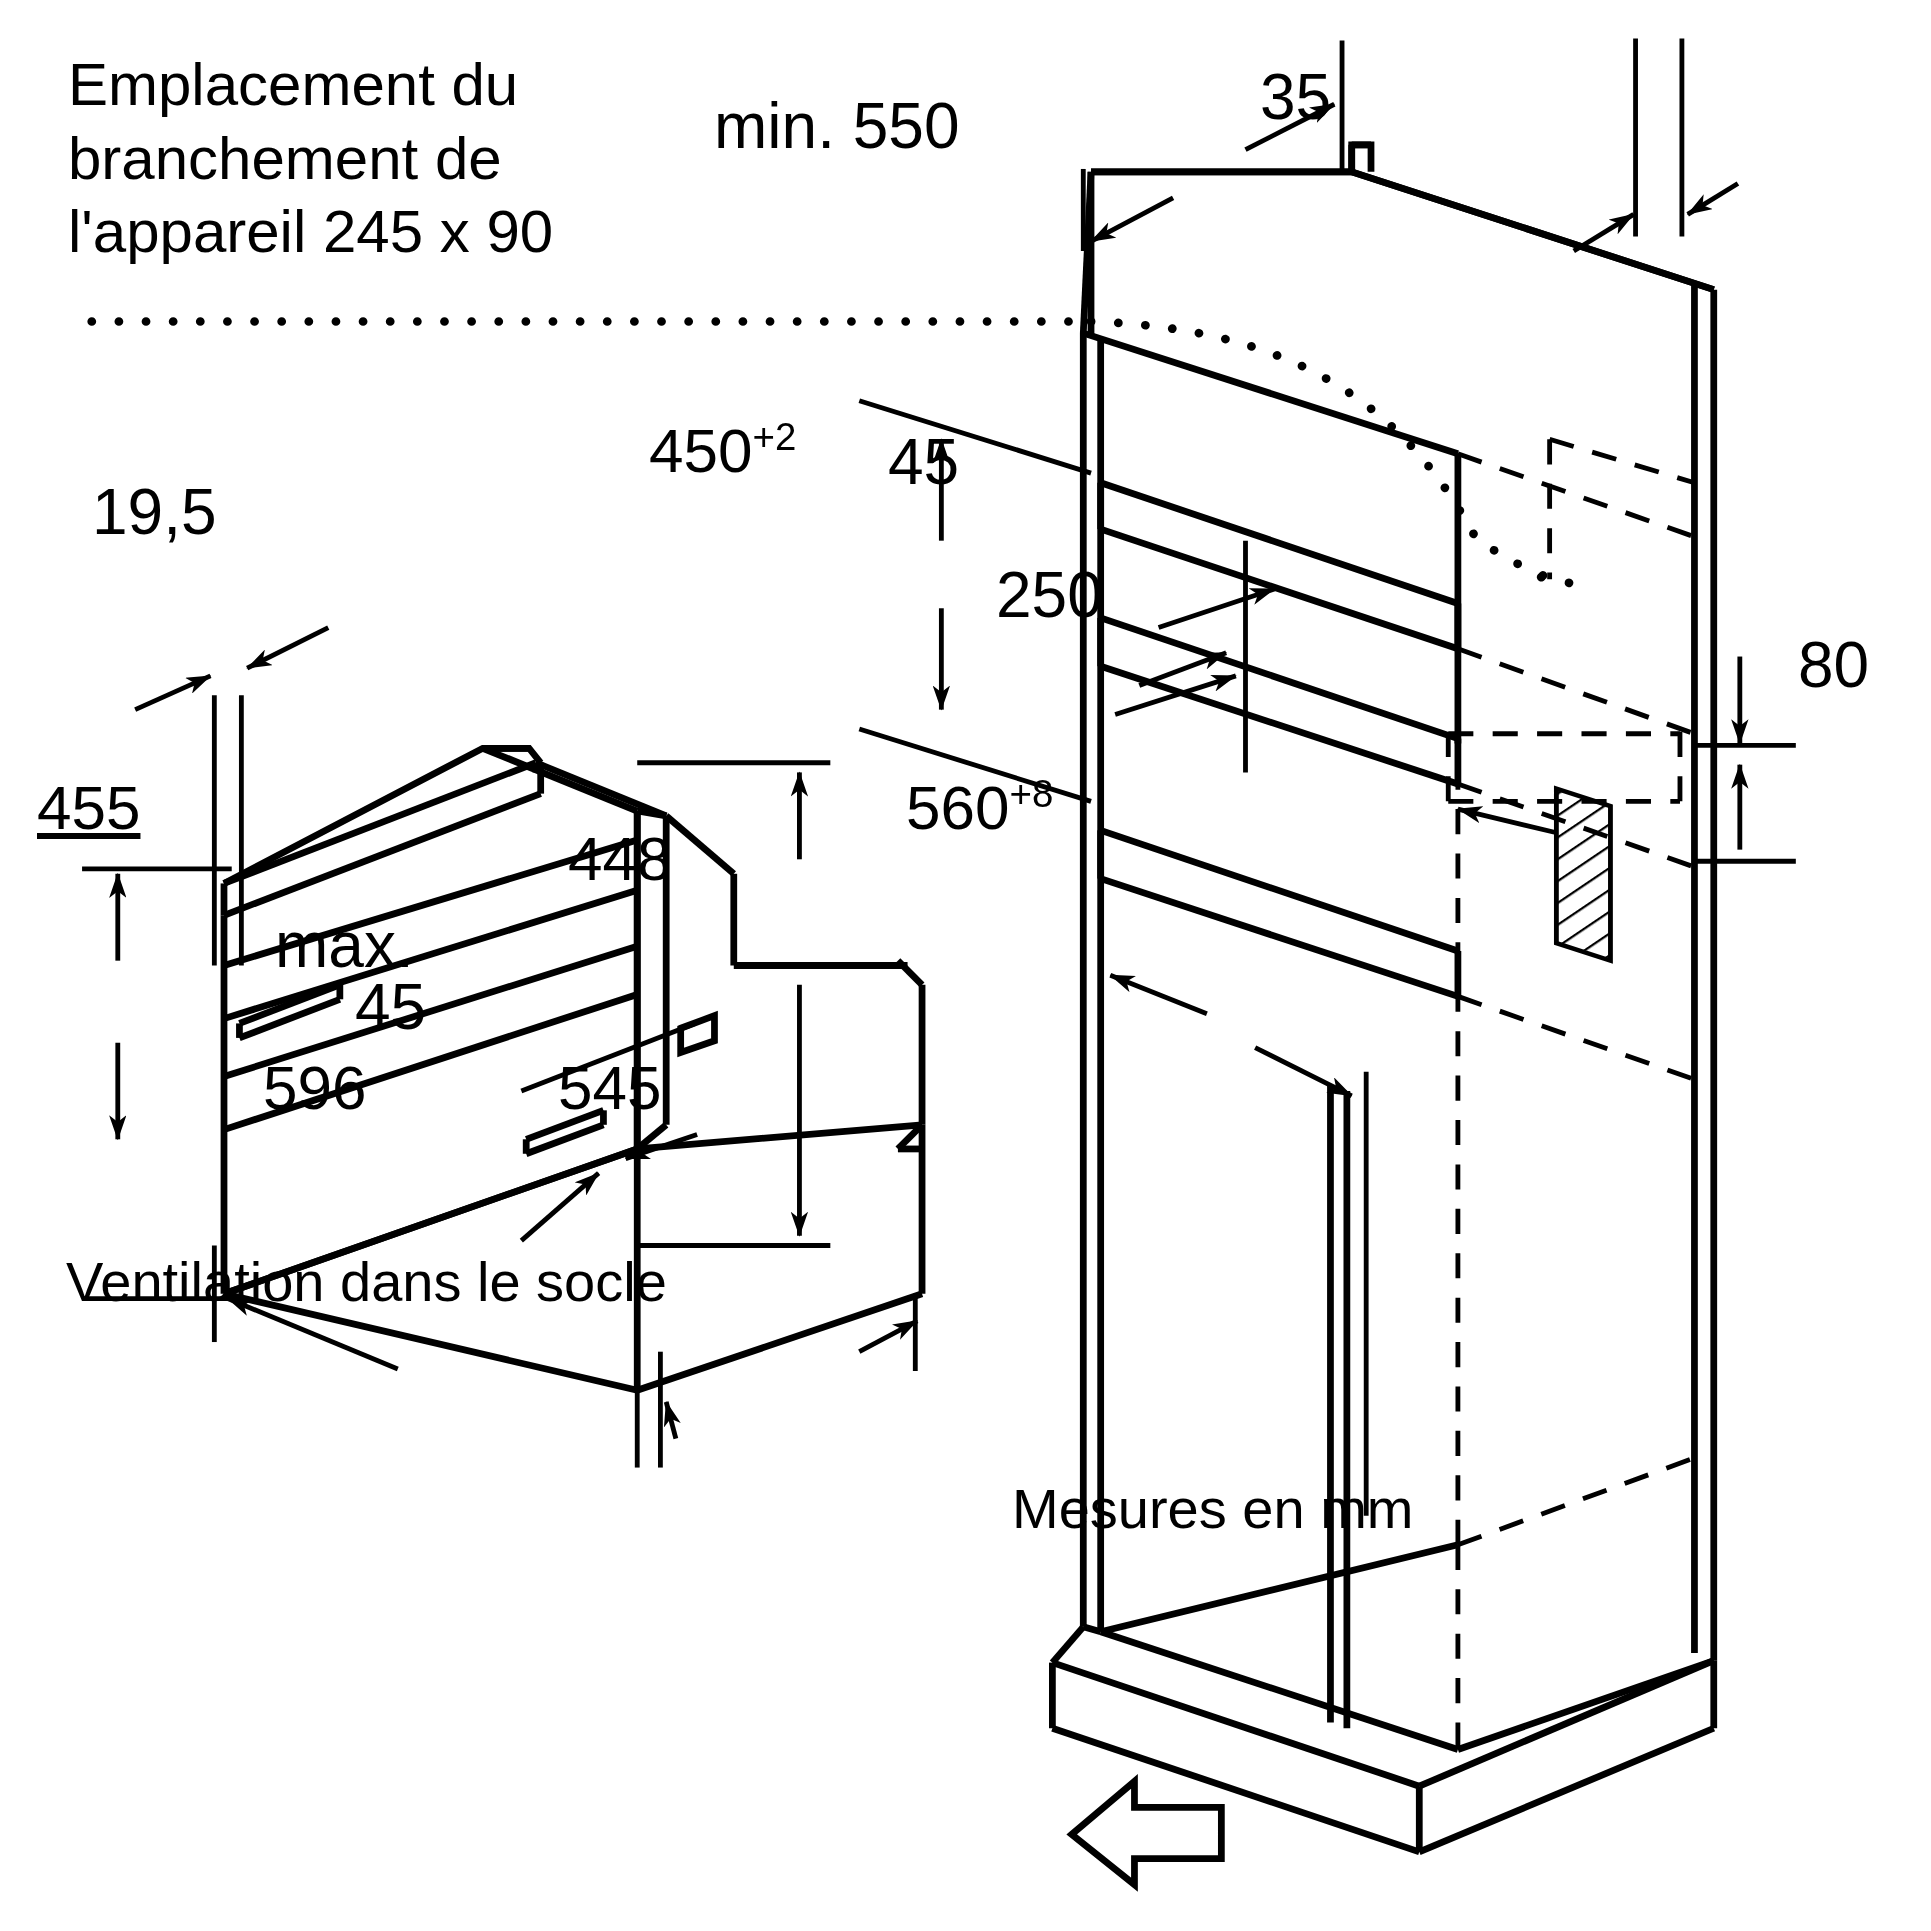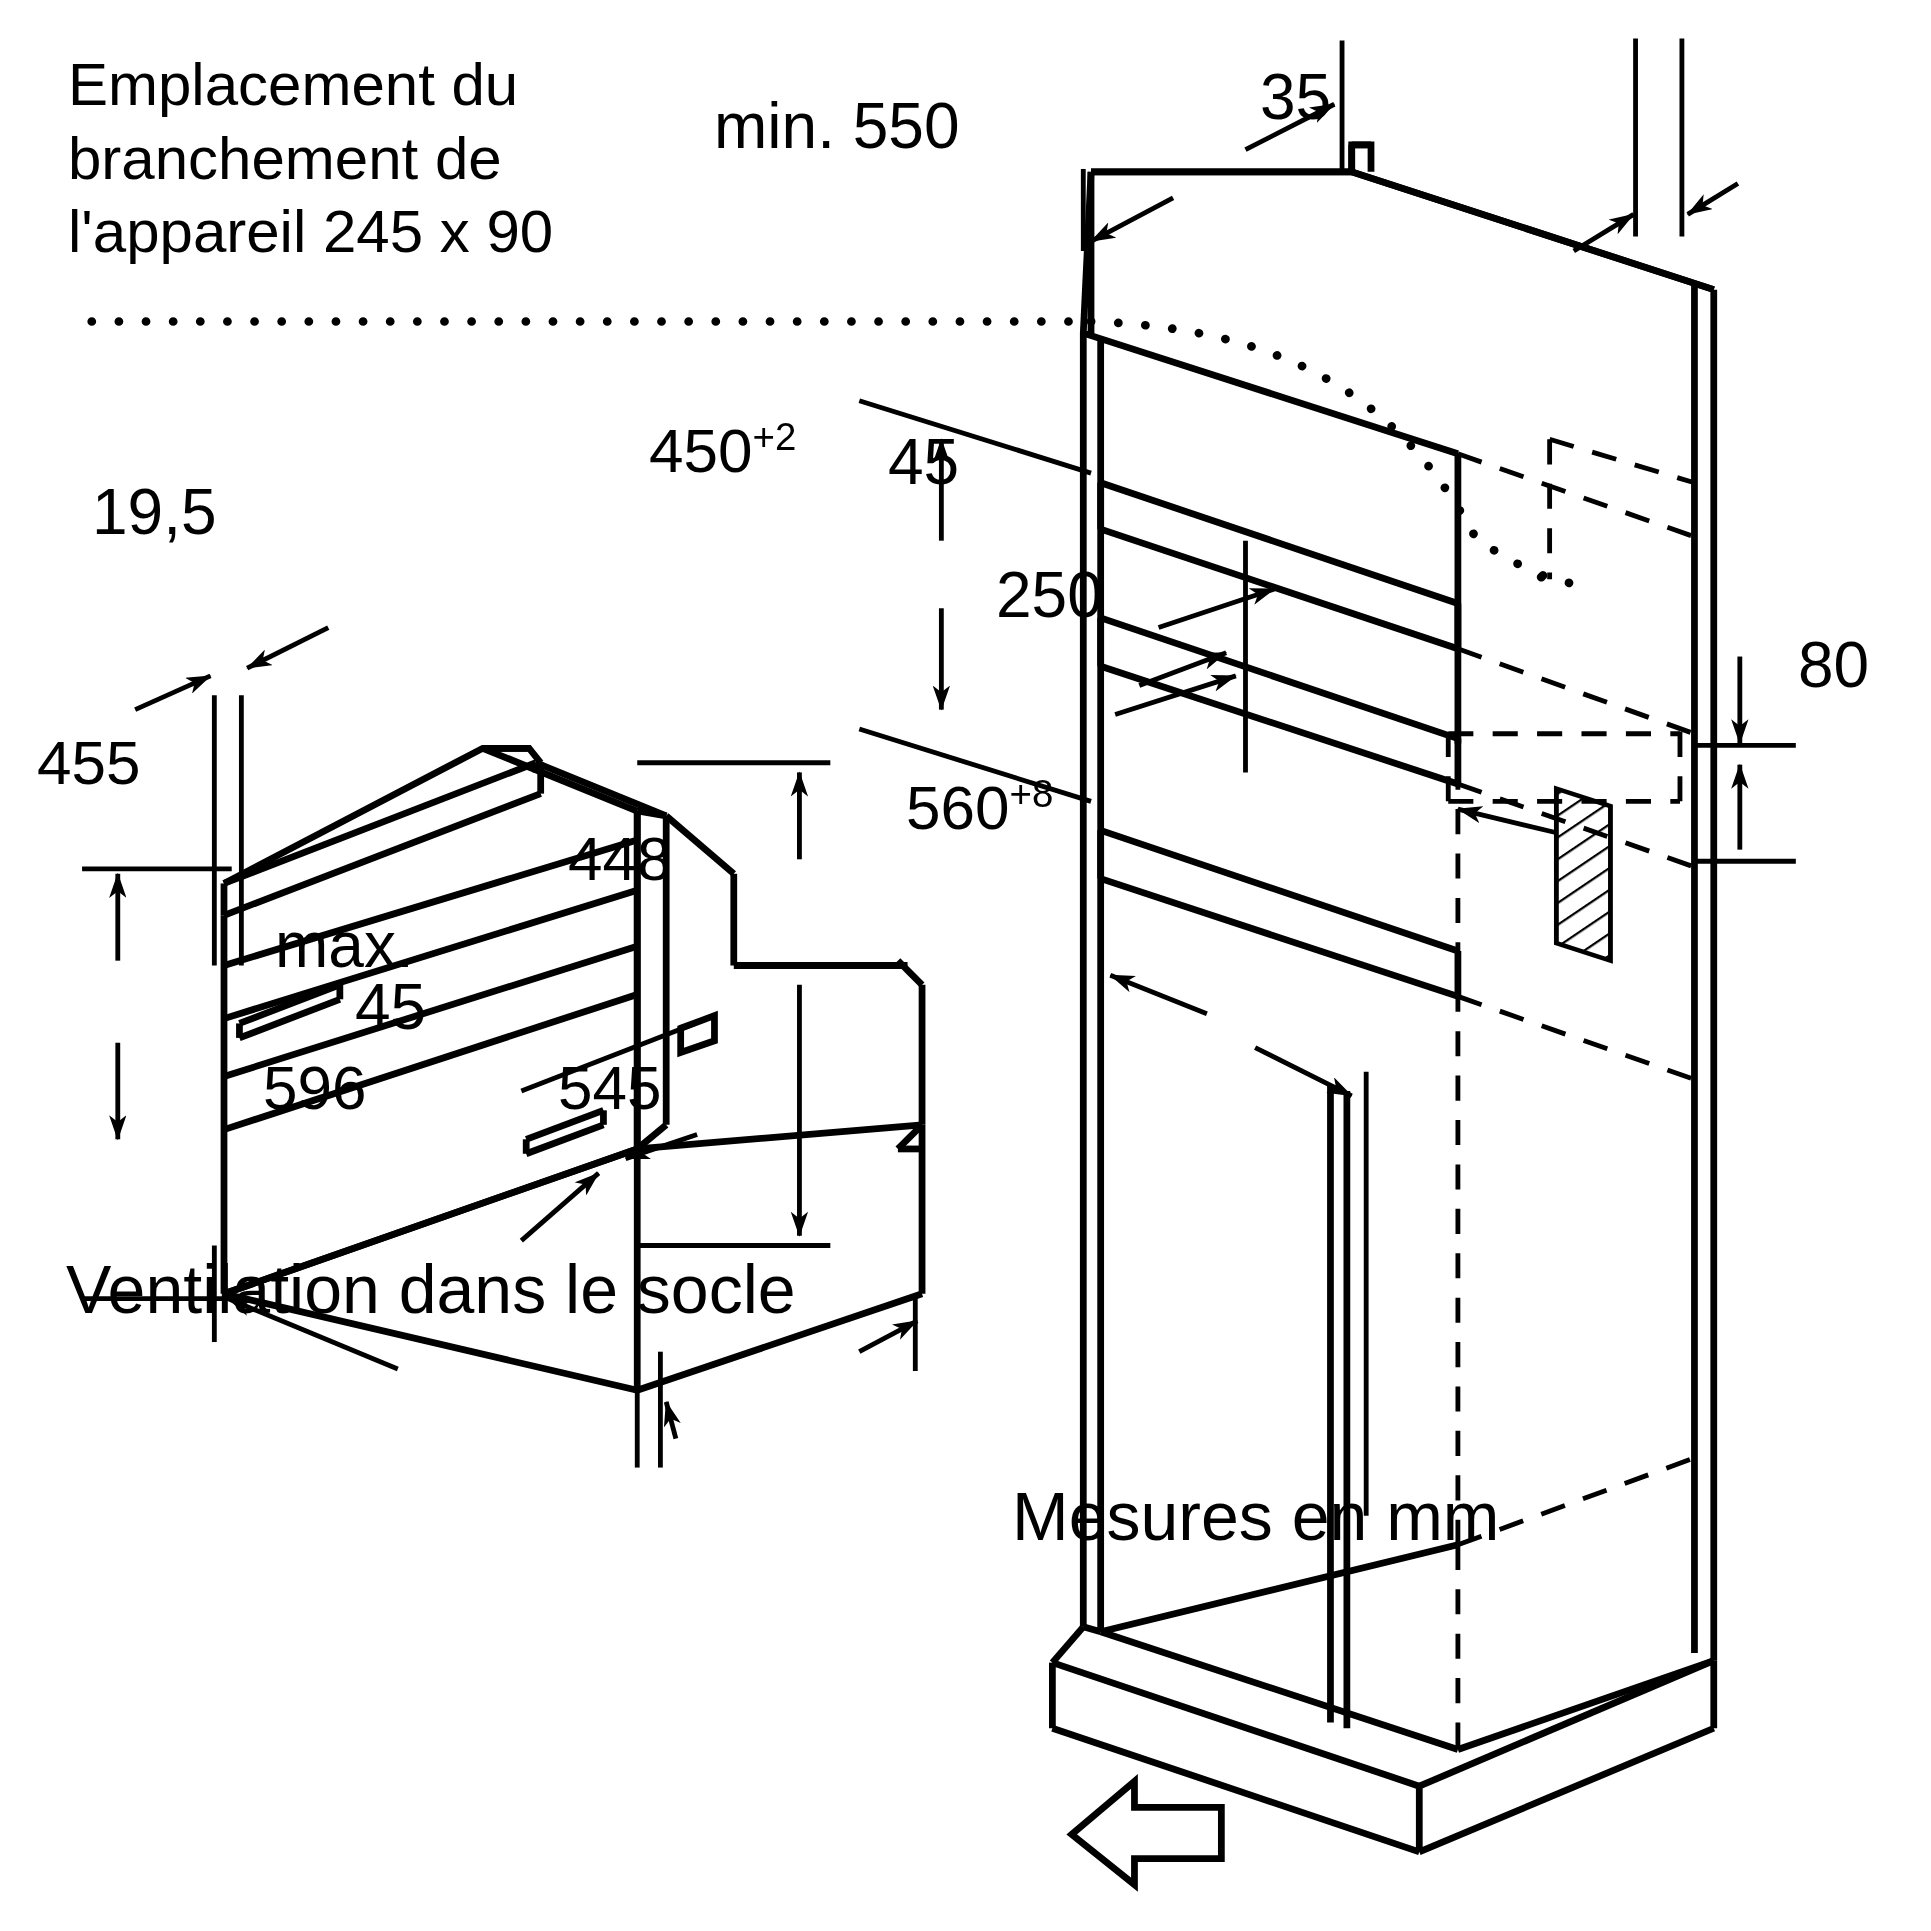"455" div.txt { text-decoration: none -> underline; top: 727px -> 772px }
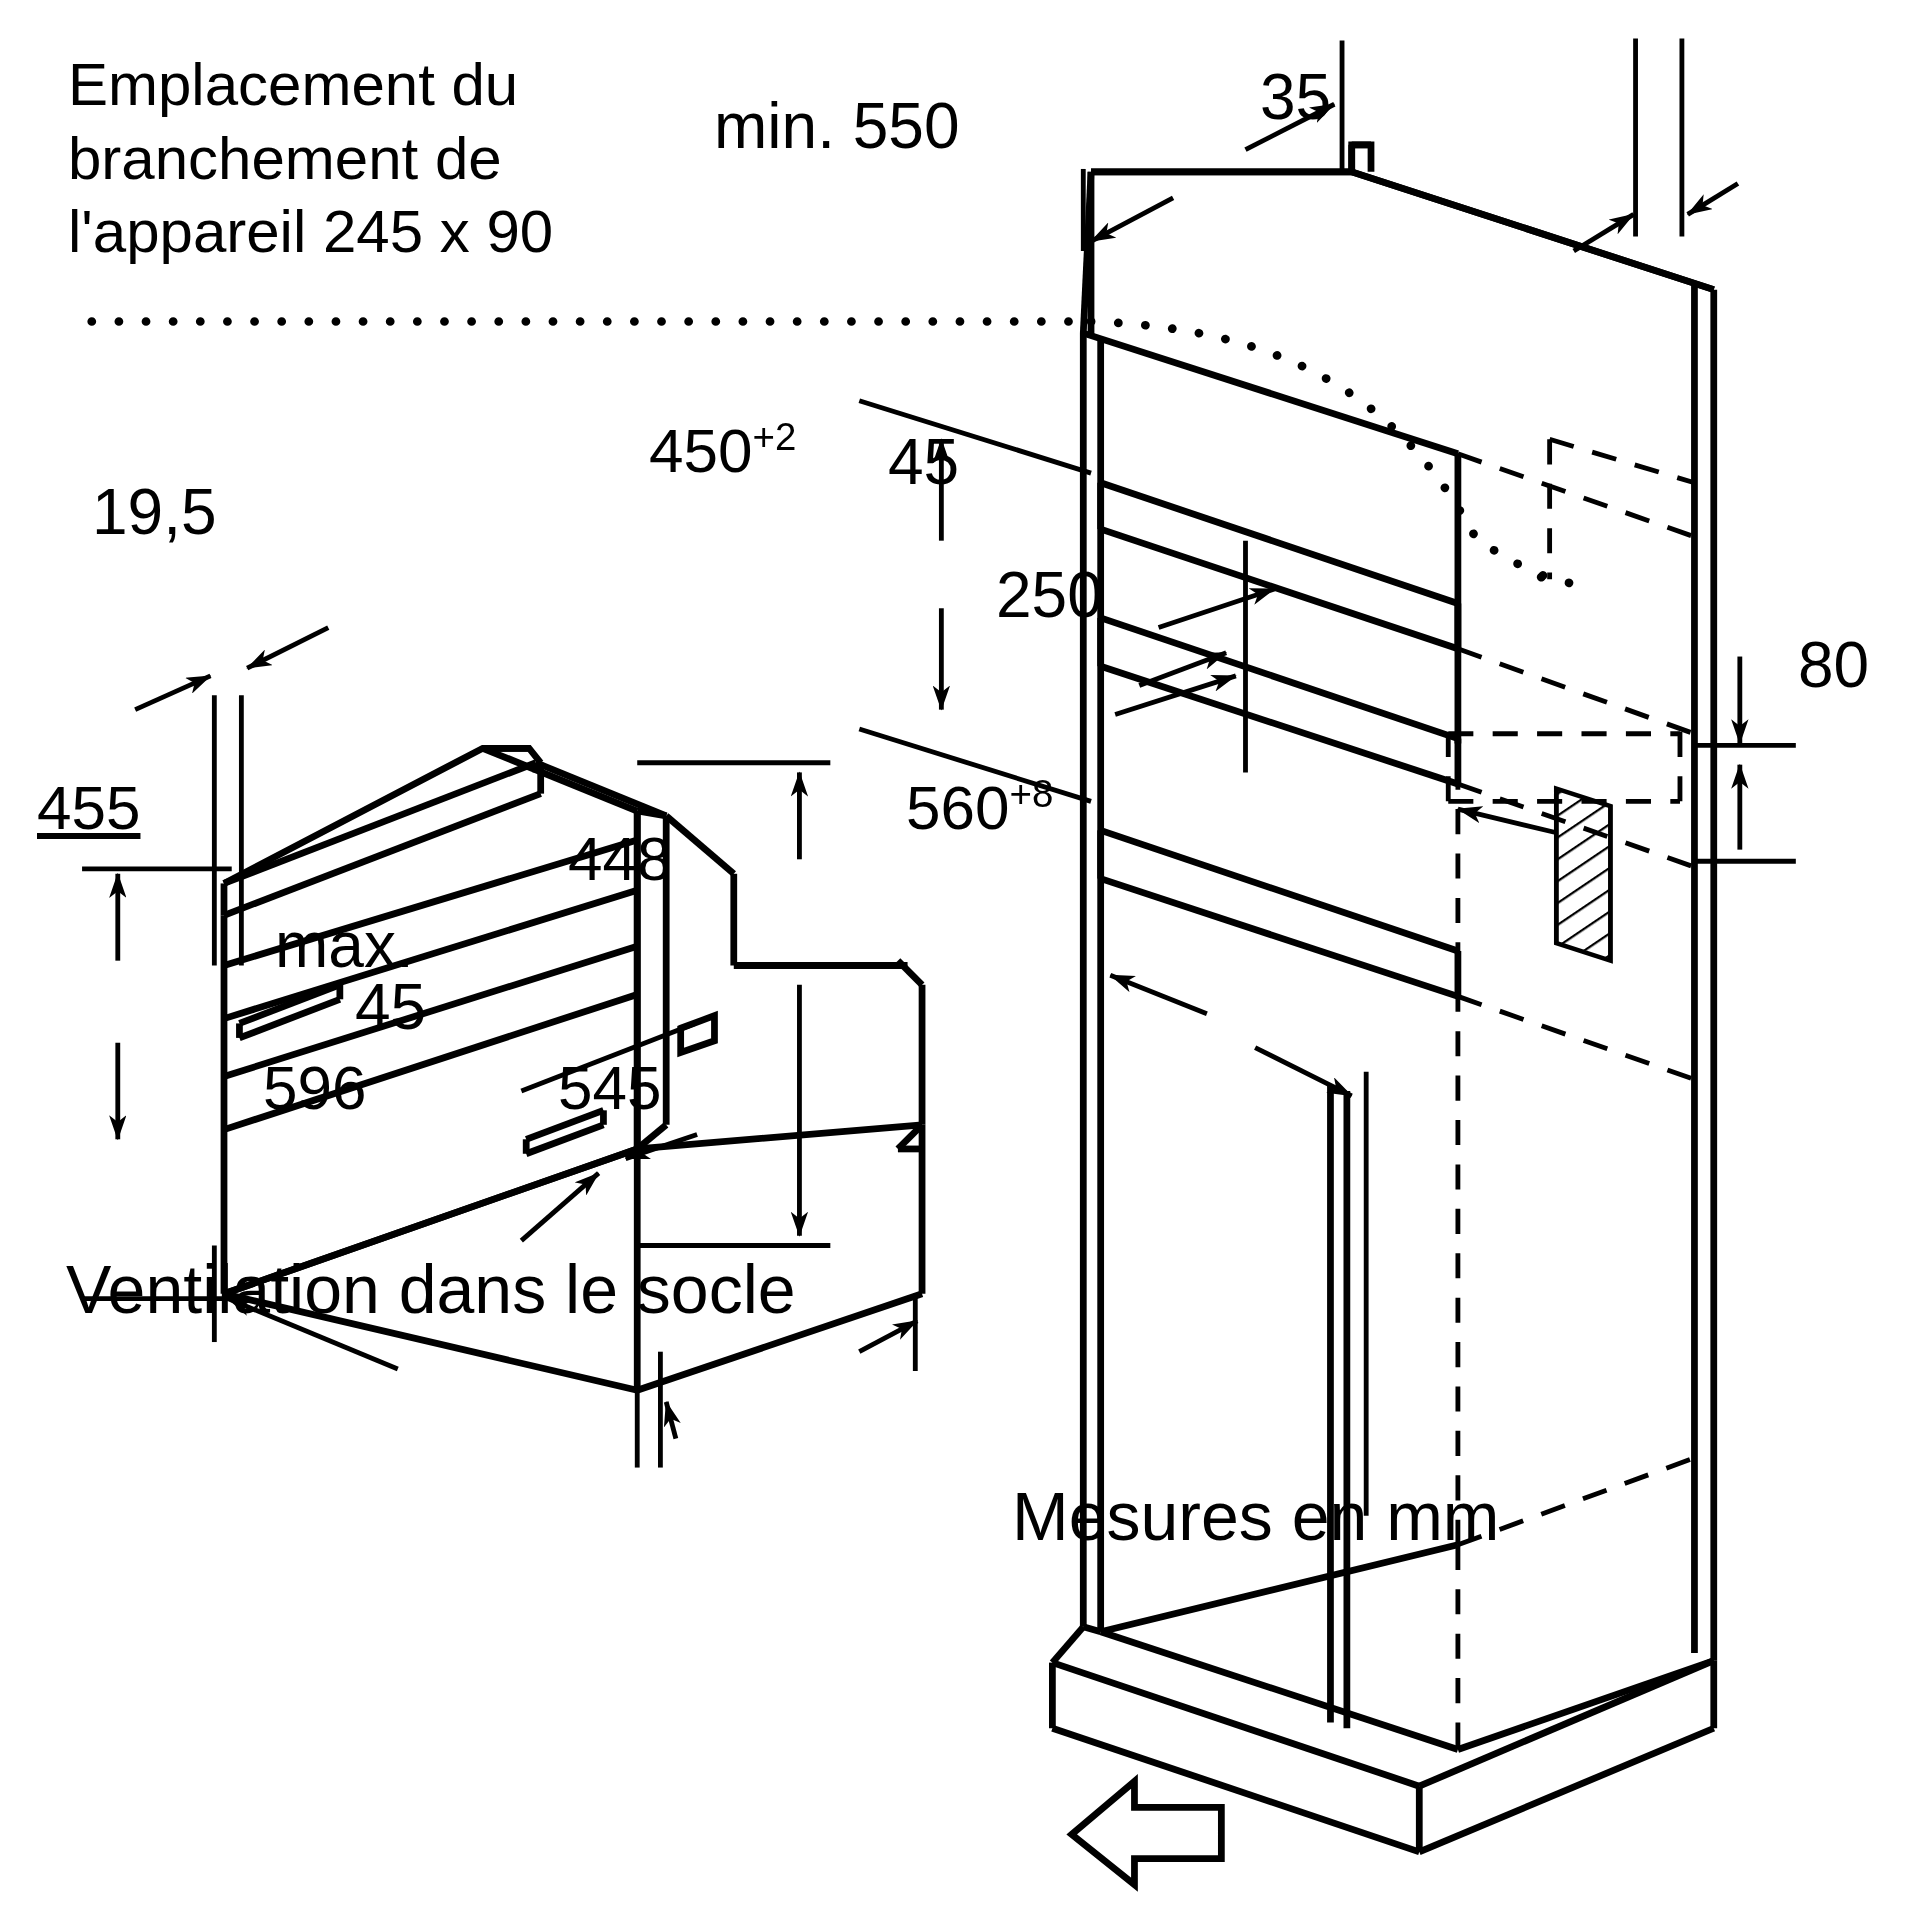"Ventilation dans le socle" .t-cap { font-size: 68px -> 56px }
